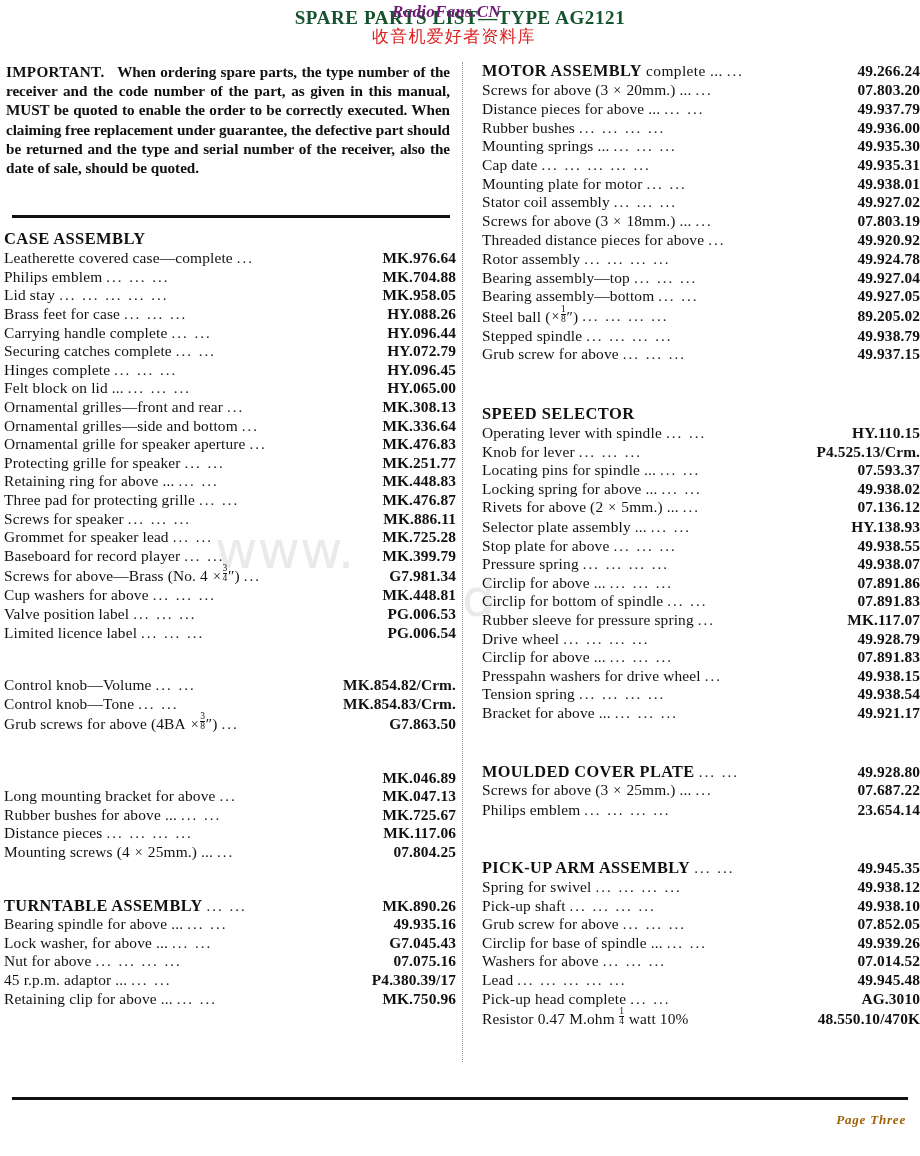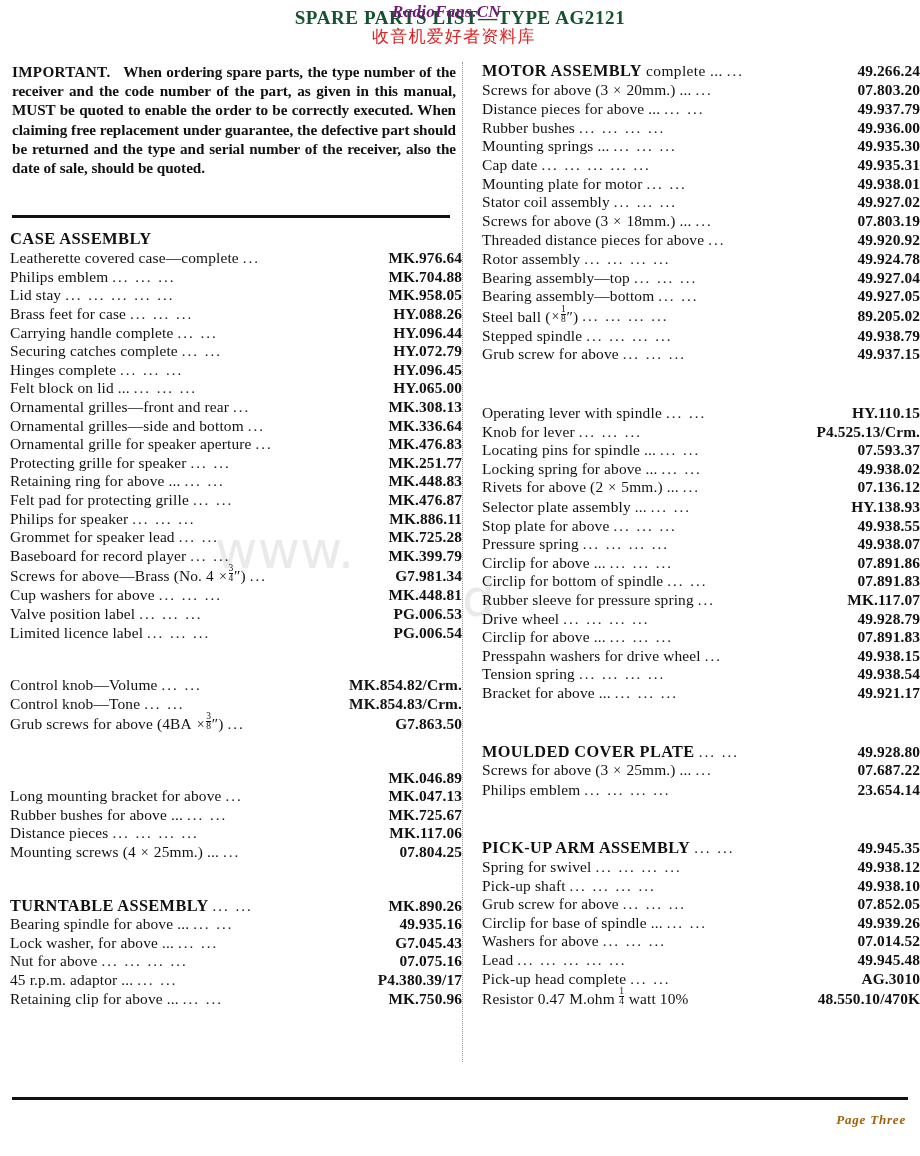"IMPORTANT. When ordering spare parts," .col-left { left: 10px -> 4px }
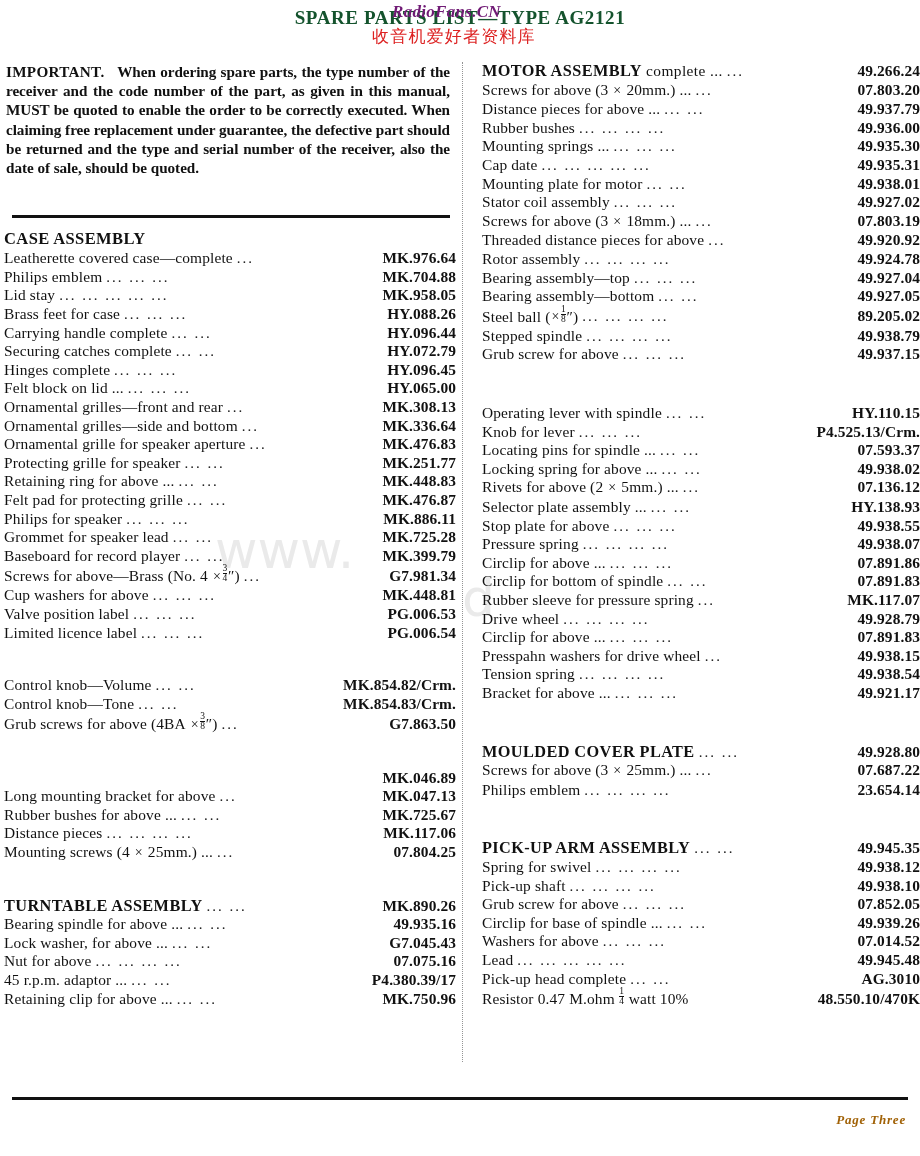"SPEED SELECTOR" div.sec-head-plain { html: none -> <div>SPEED SELECTOR</div> }
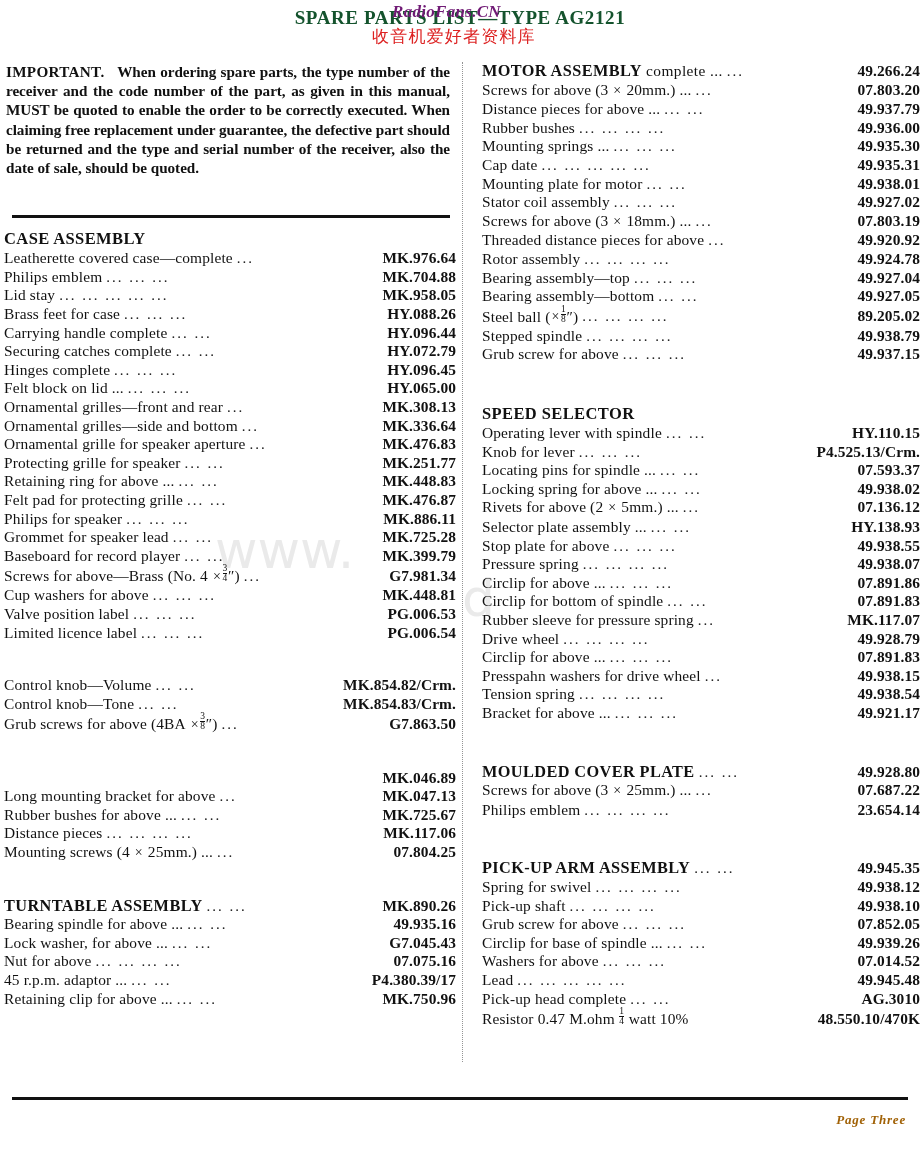"Felt pad for protecting grille" span.label { text: Felt -> Three }
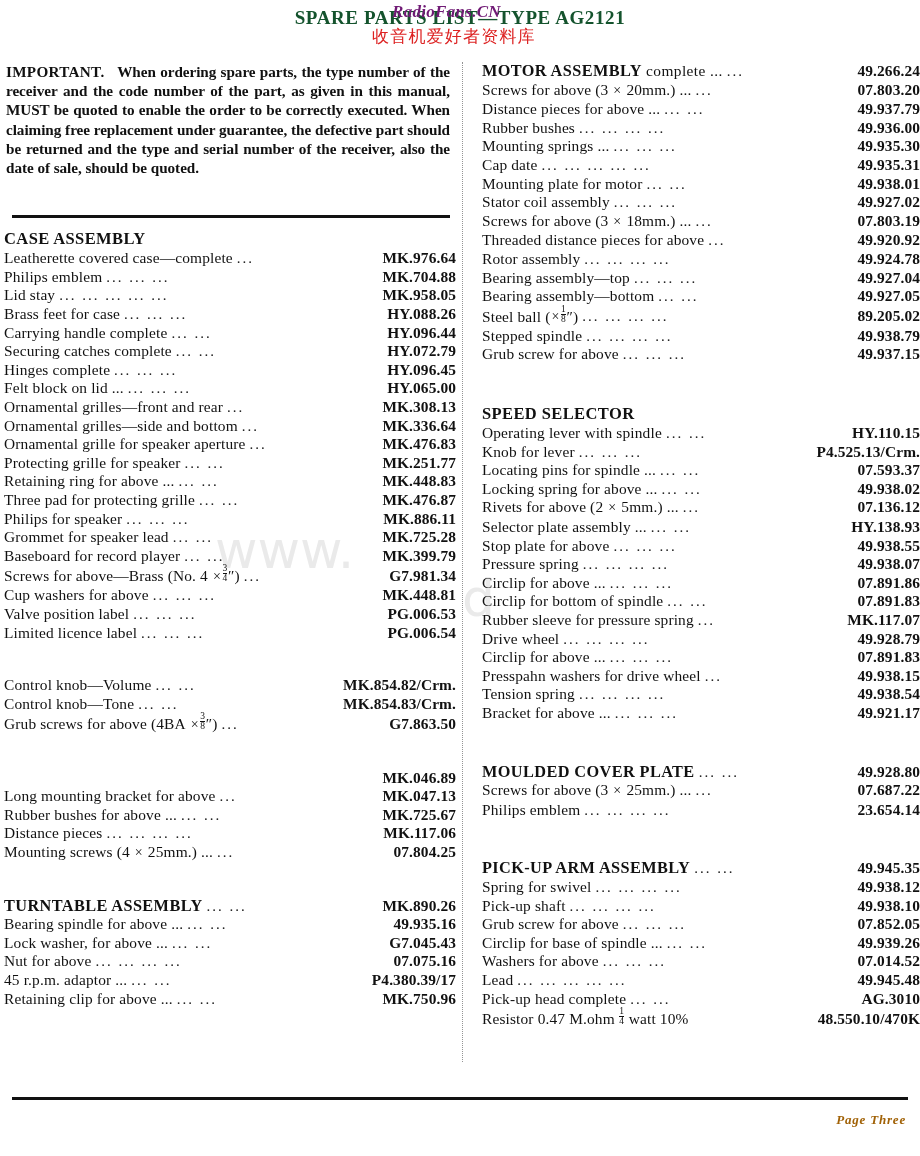"Philips for speaker" span.label { text: Philips -> Screws }
